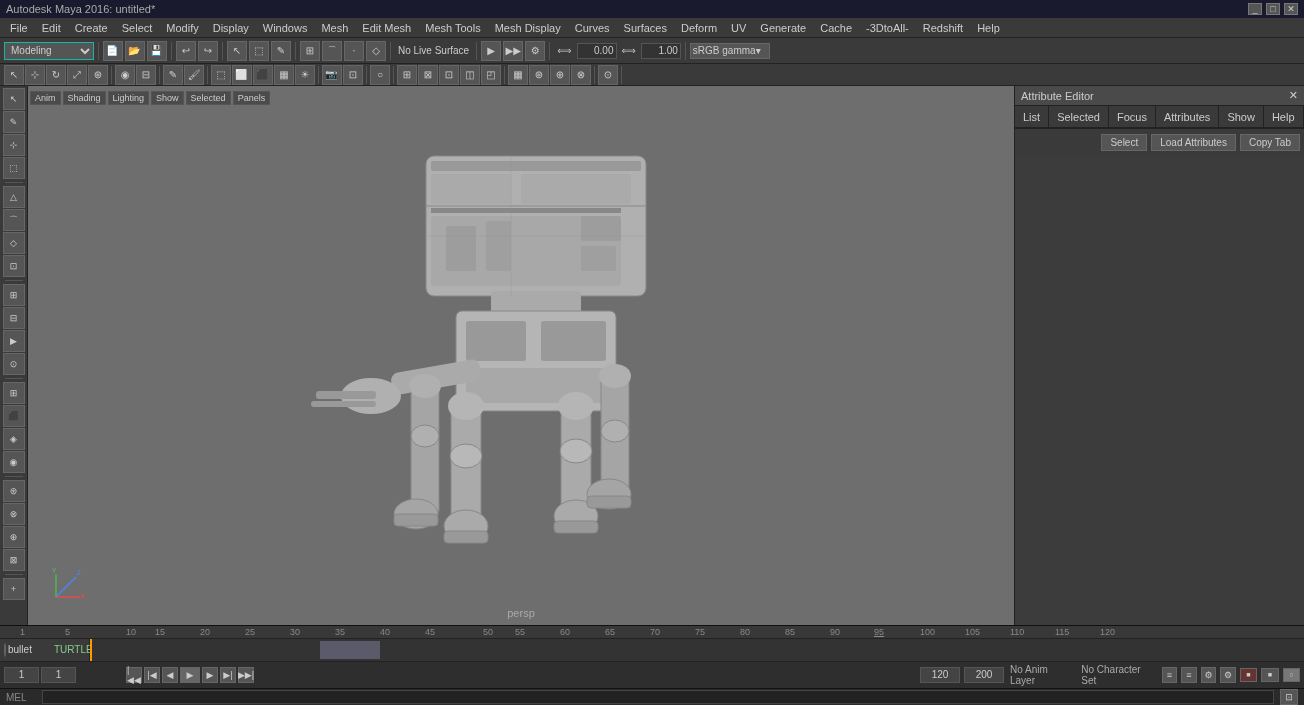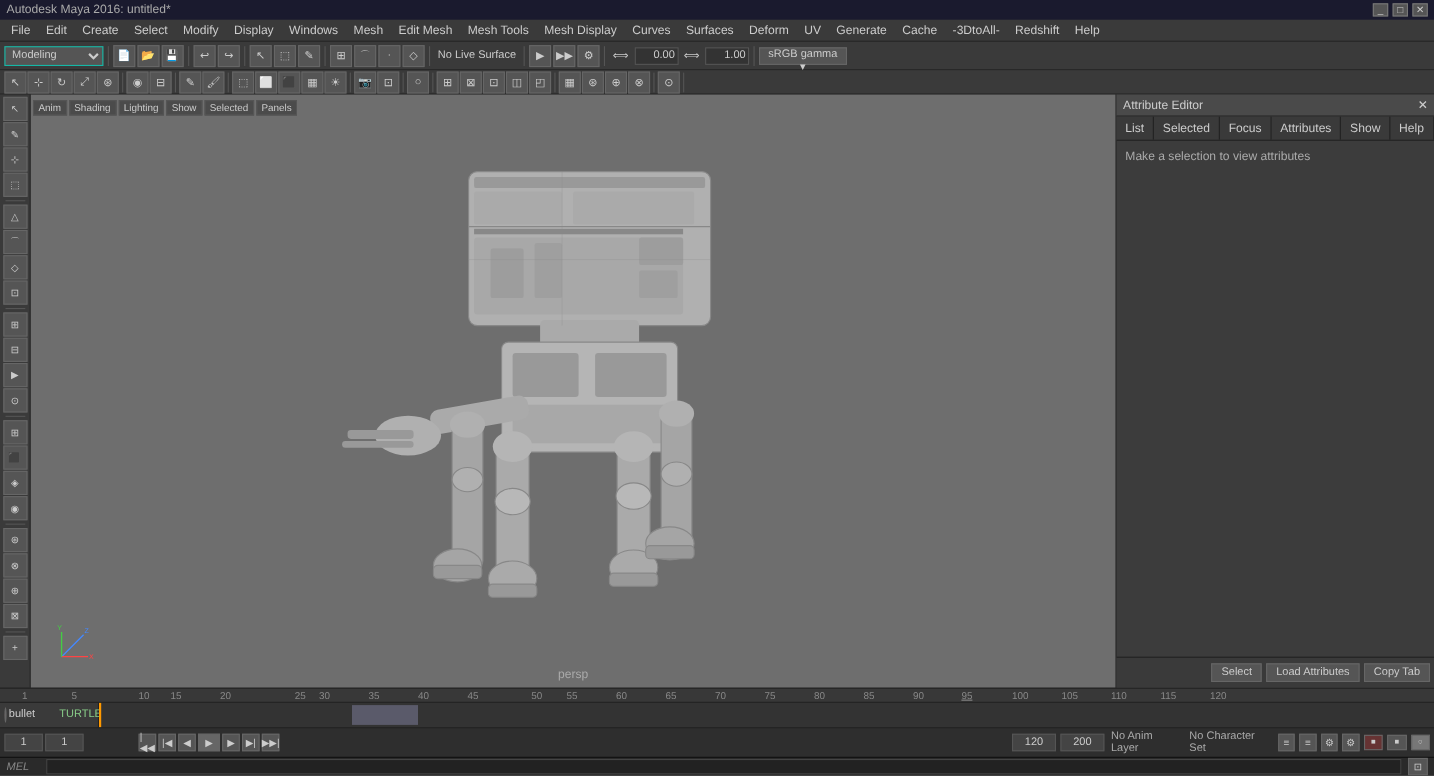"sRGB gamma" .tb-color-swatch { flex-direction: column -> none }
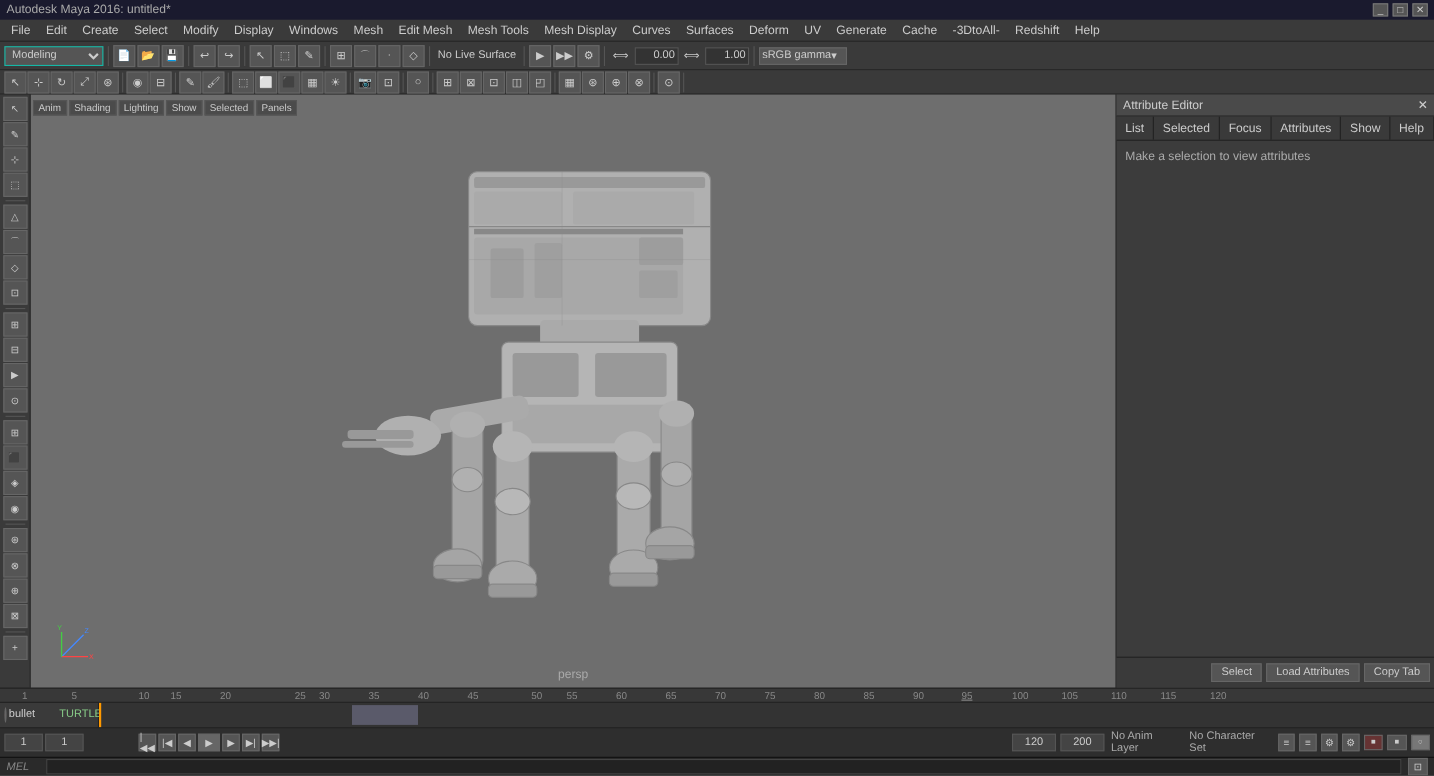"Make a selection to view" div { html: <div> <span>Make a selection to view attributes</span> </div> -> none }
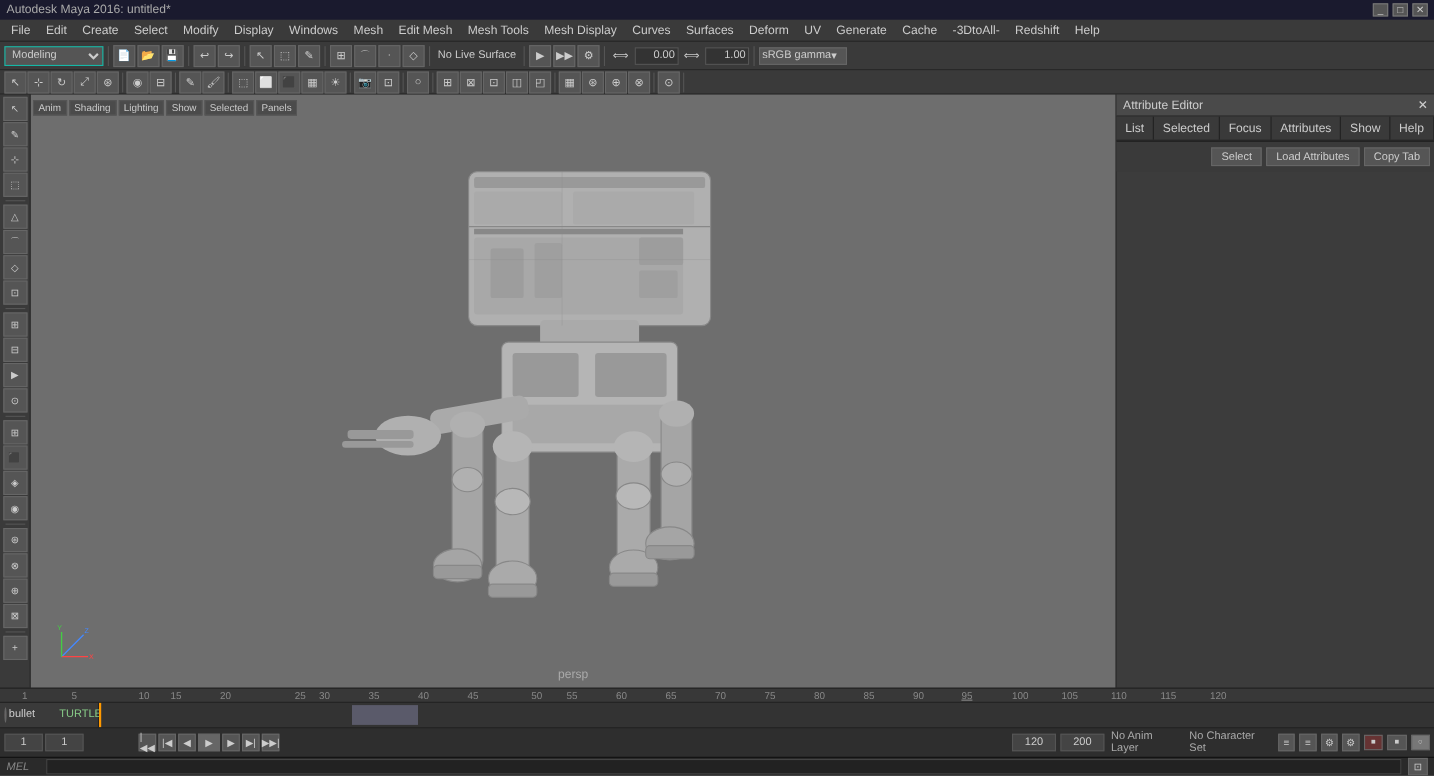"25" span { margin-left: 23px -> none }
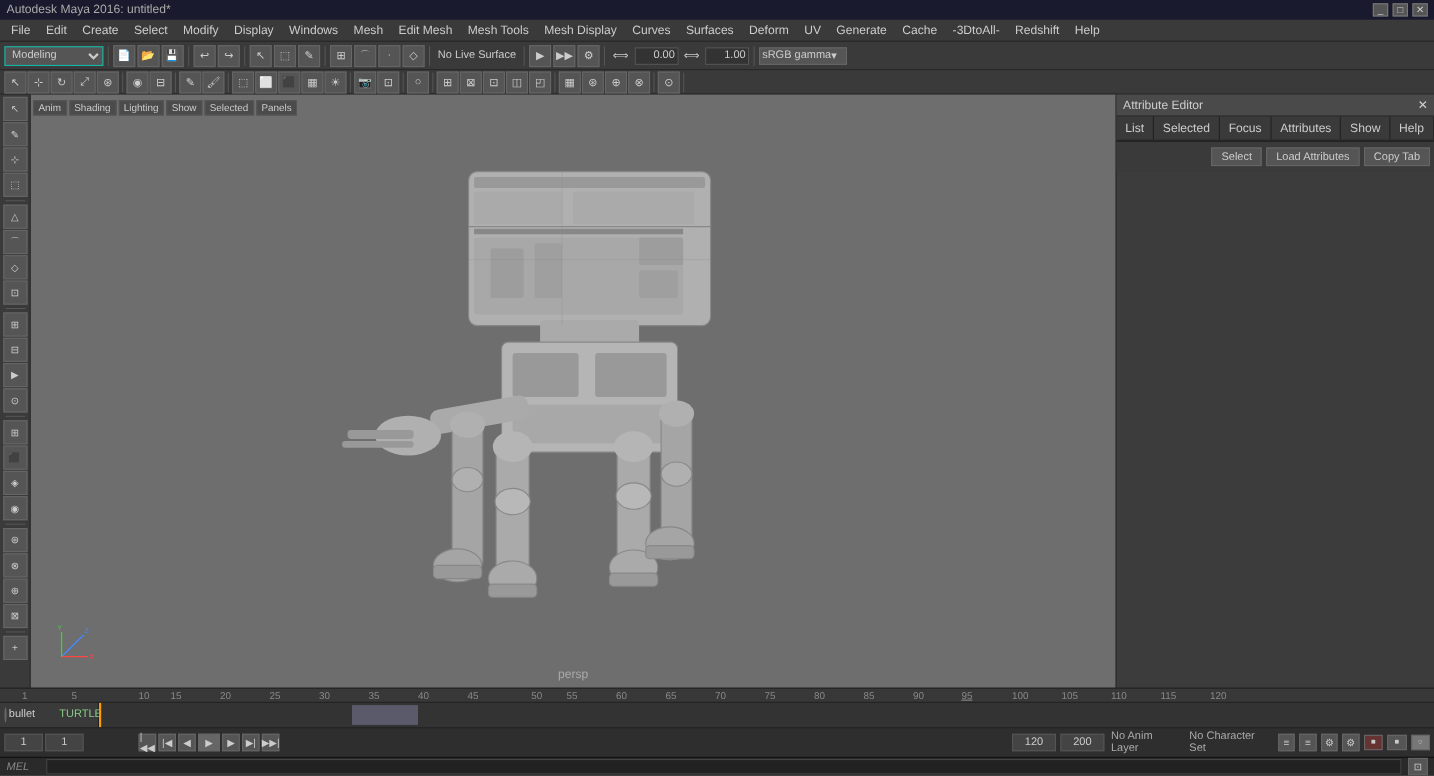"MEL" #mel-label { font-style: italic -> none }
